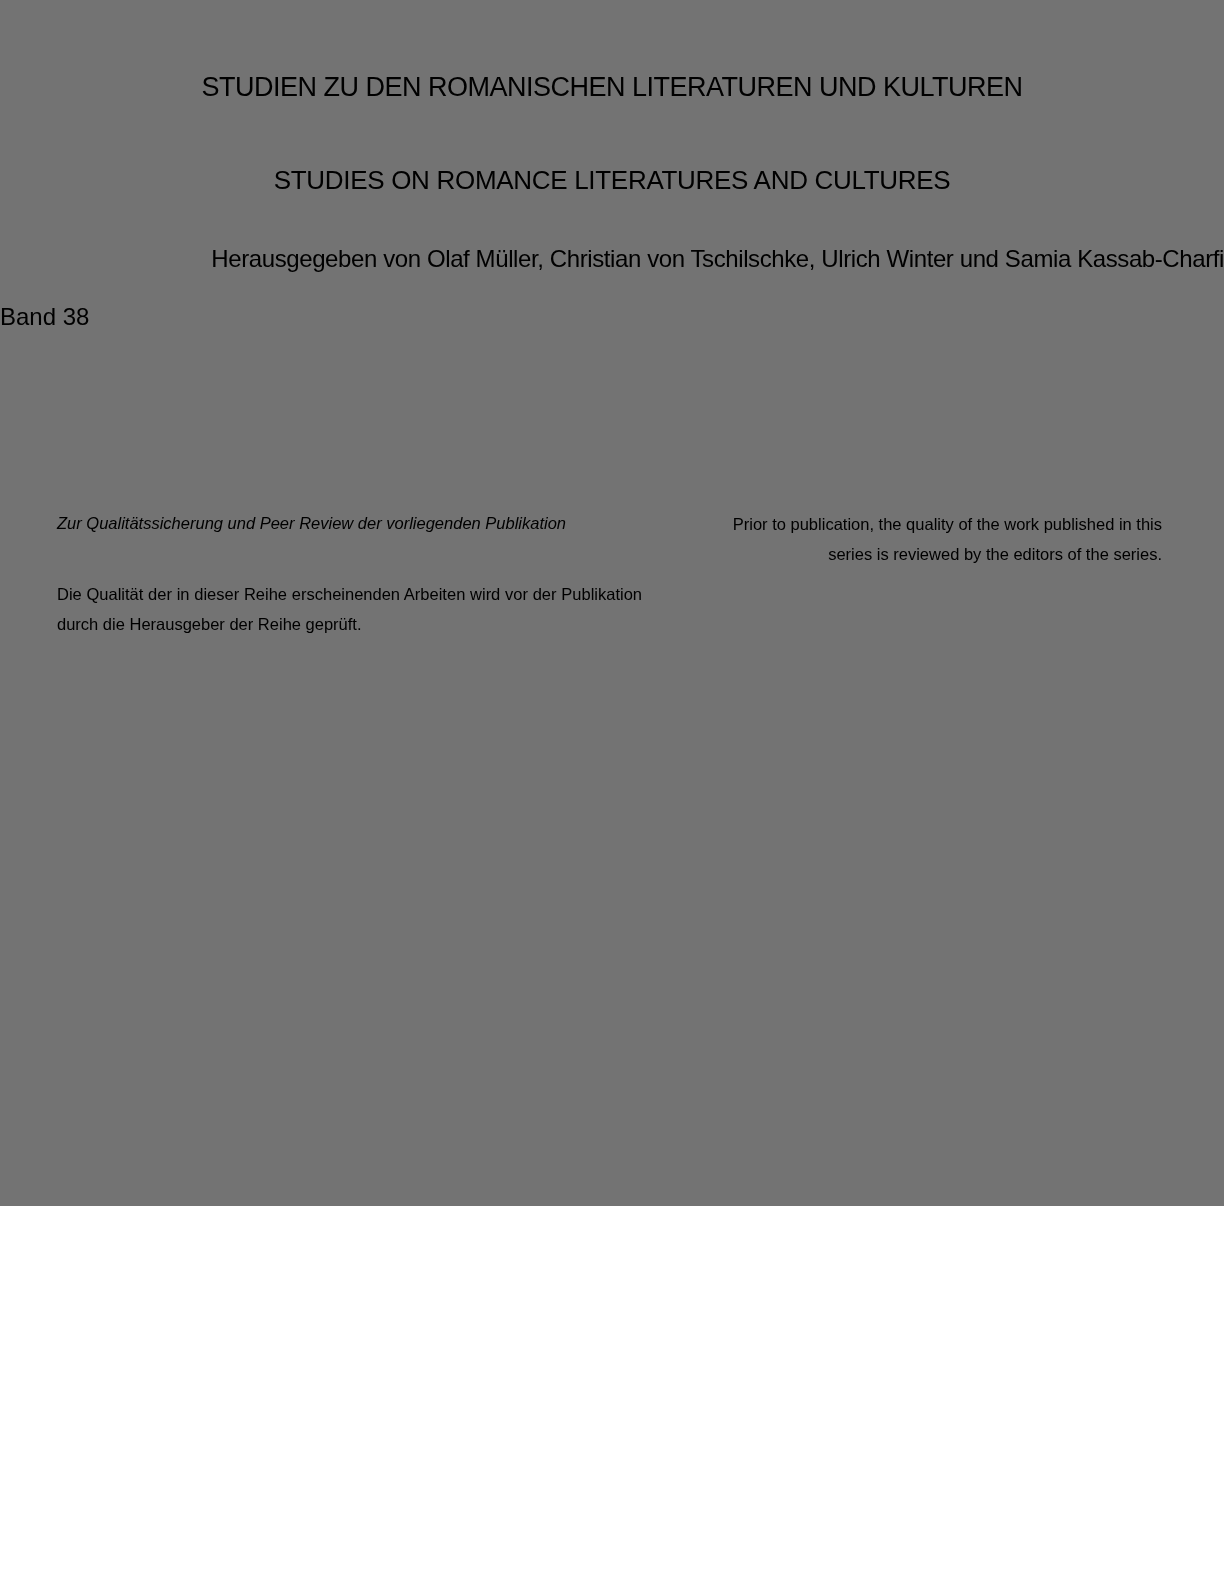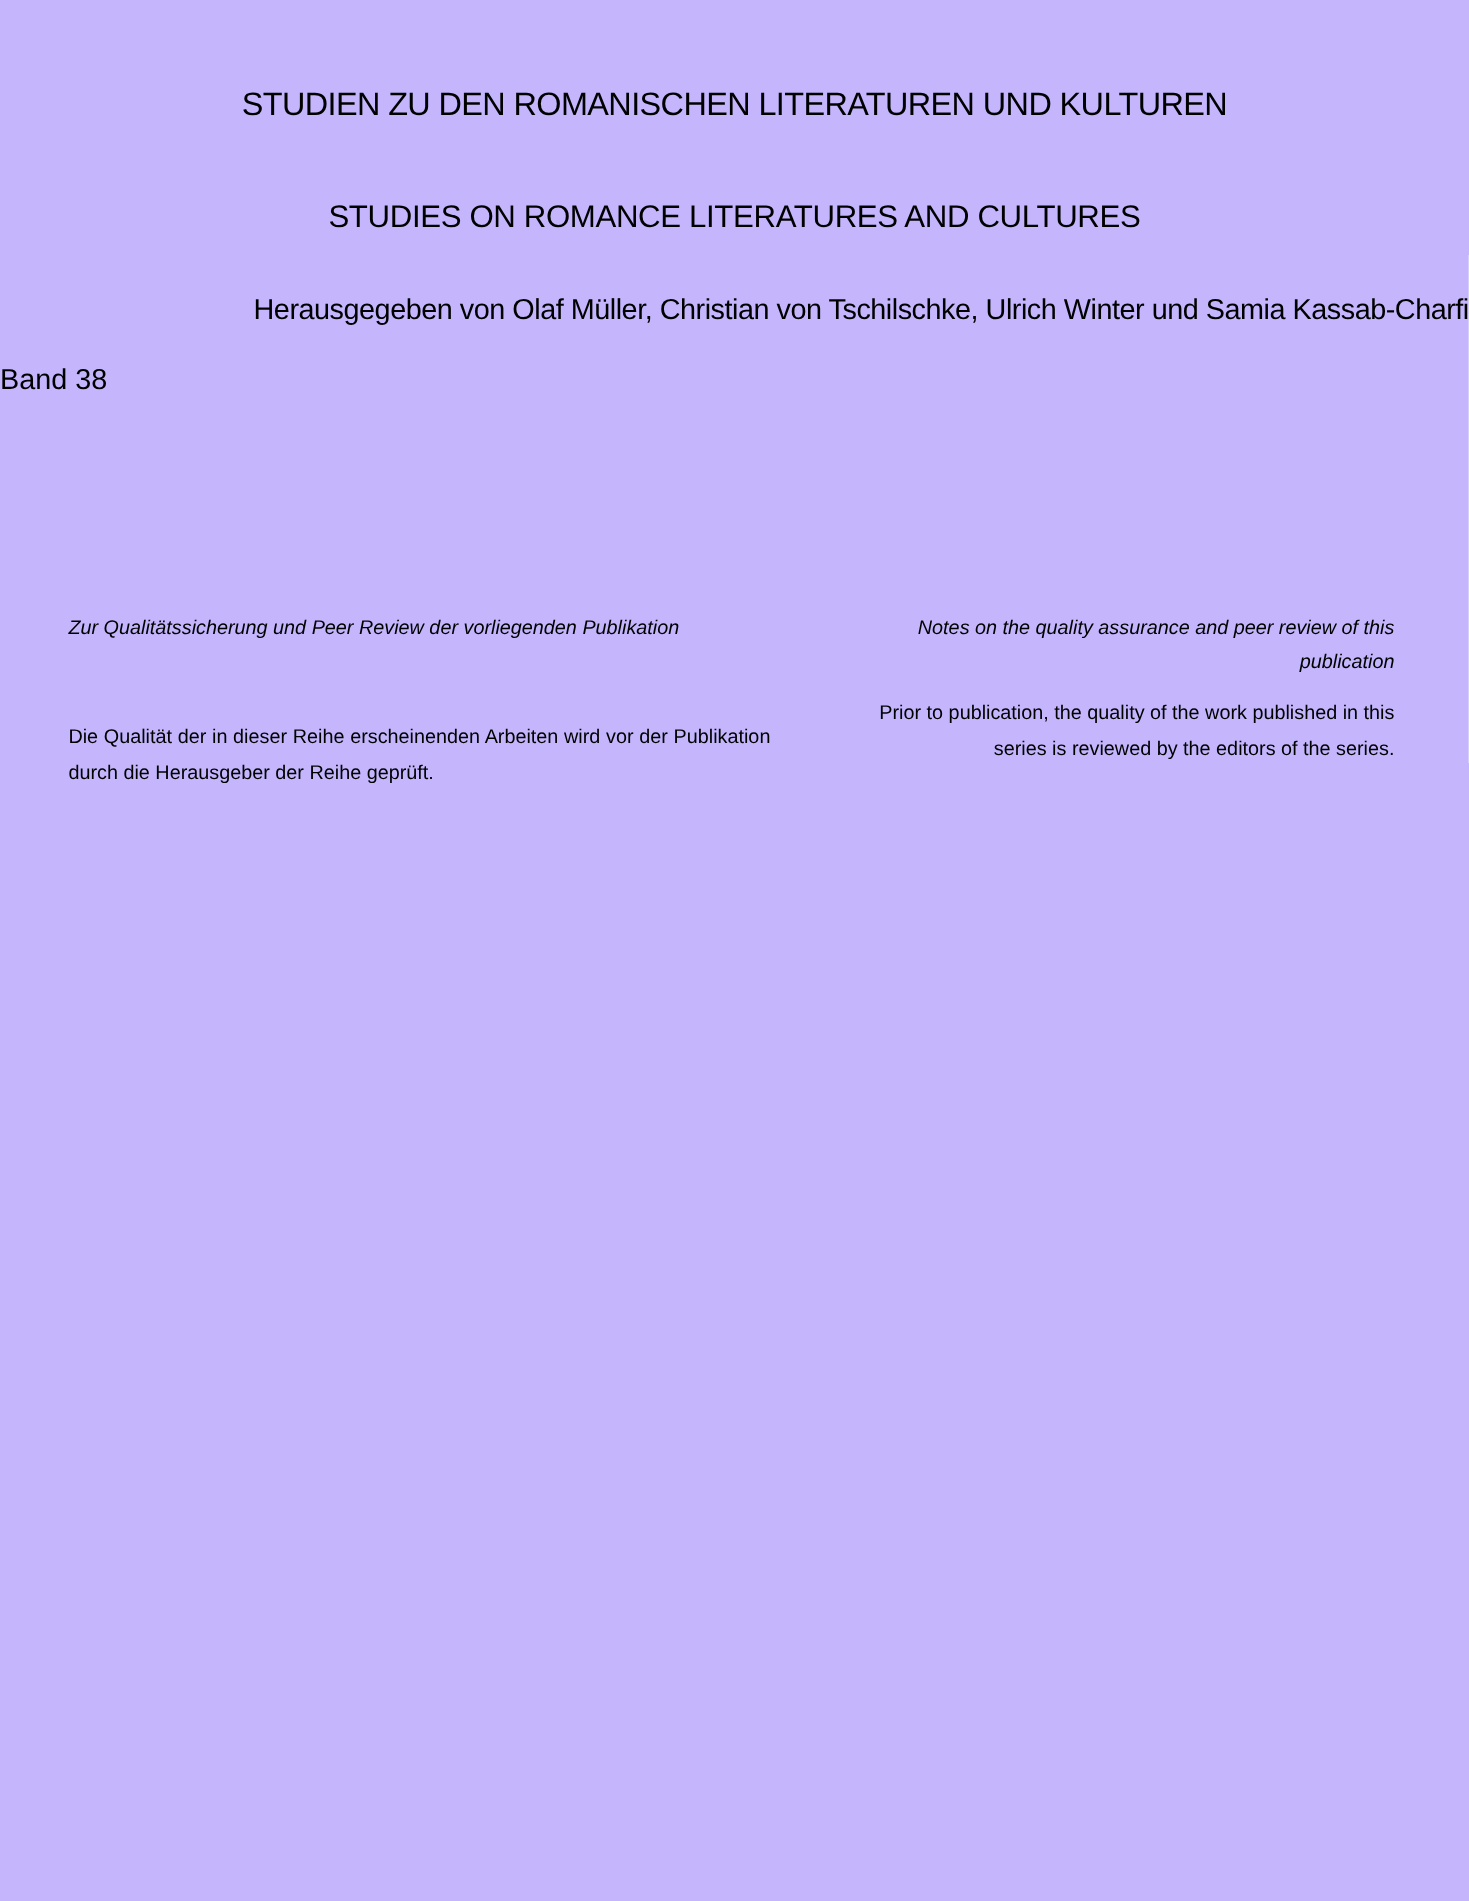"STUDIEN ZU DEN ROMANISCHEN LITERATUREN" .page { background: #c4b5fd -> #737373; height: 1584px -> 1206px }
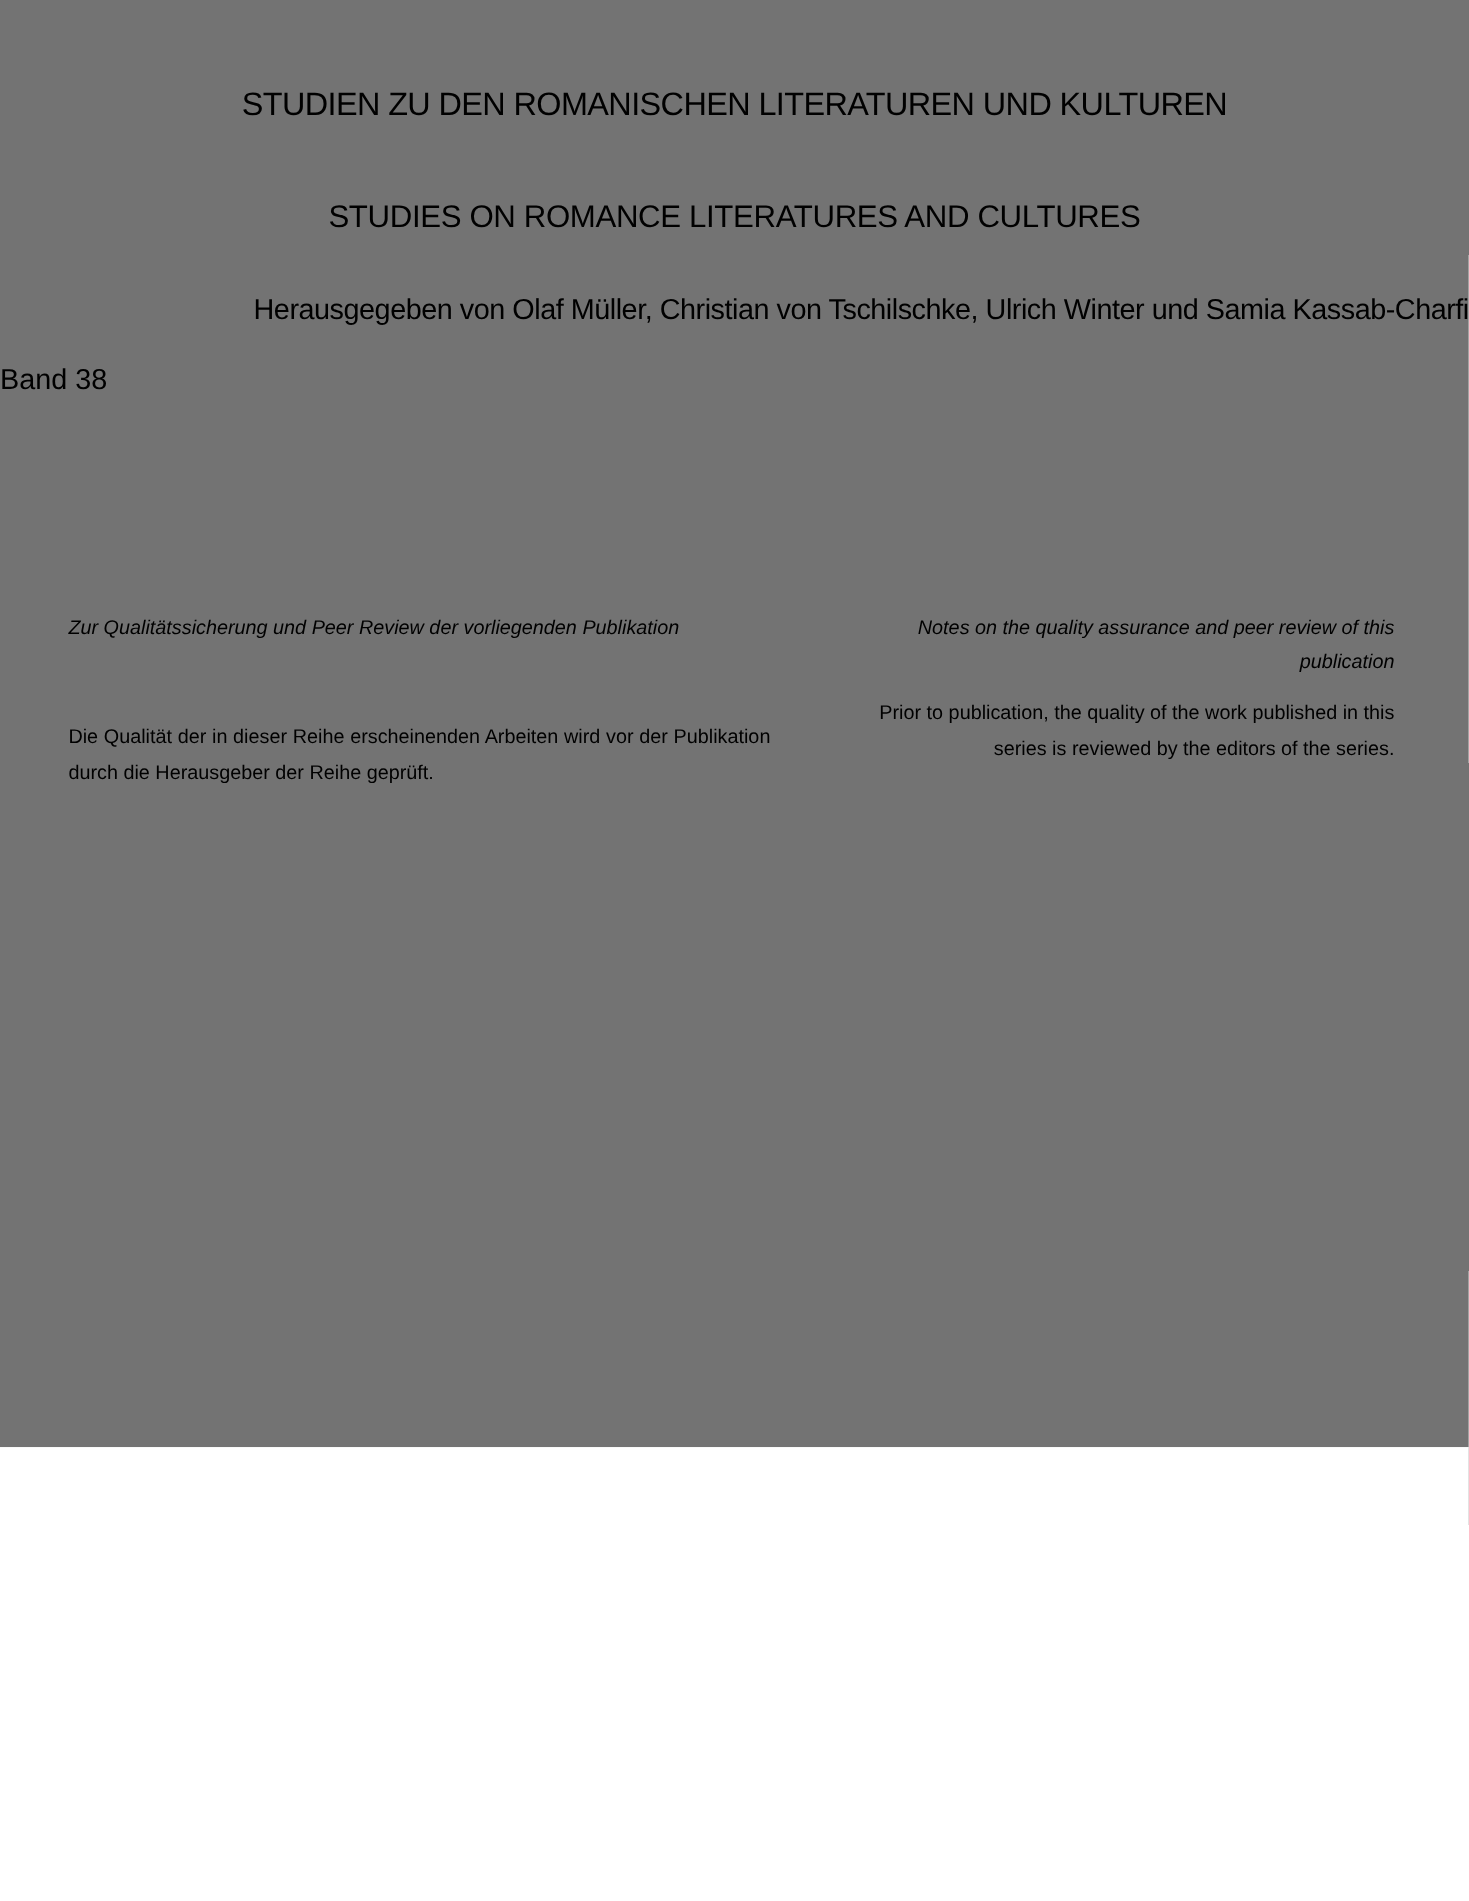"Notes on the quality assurance" div.note-heading { html: <div>Notes on the quality assurance and peer review of this publication</div> -> none }
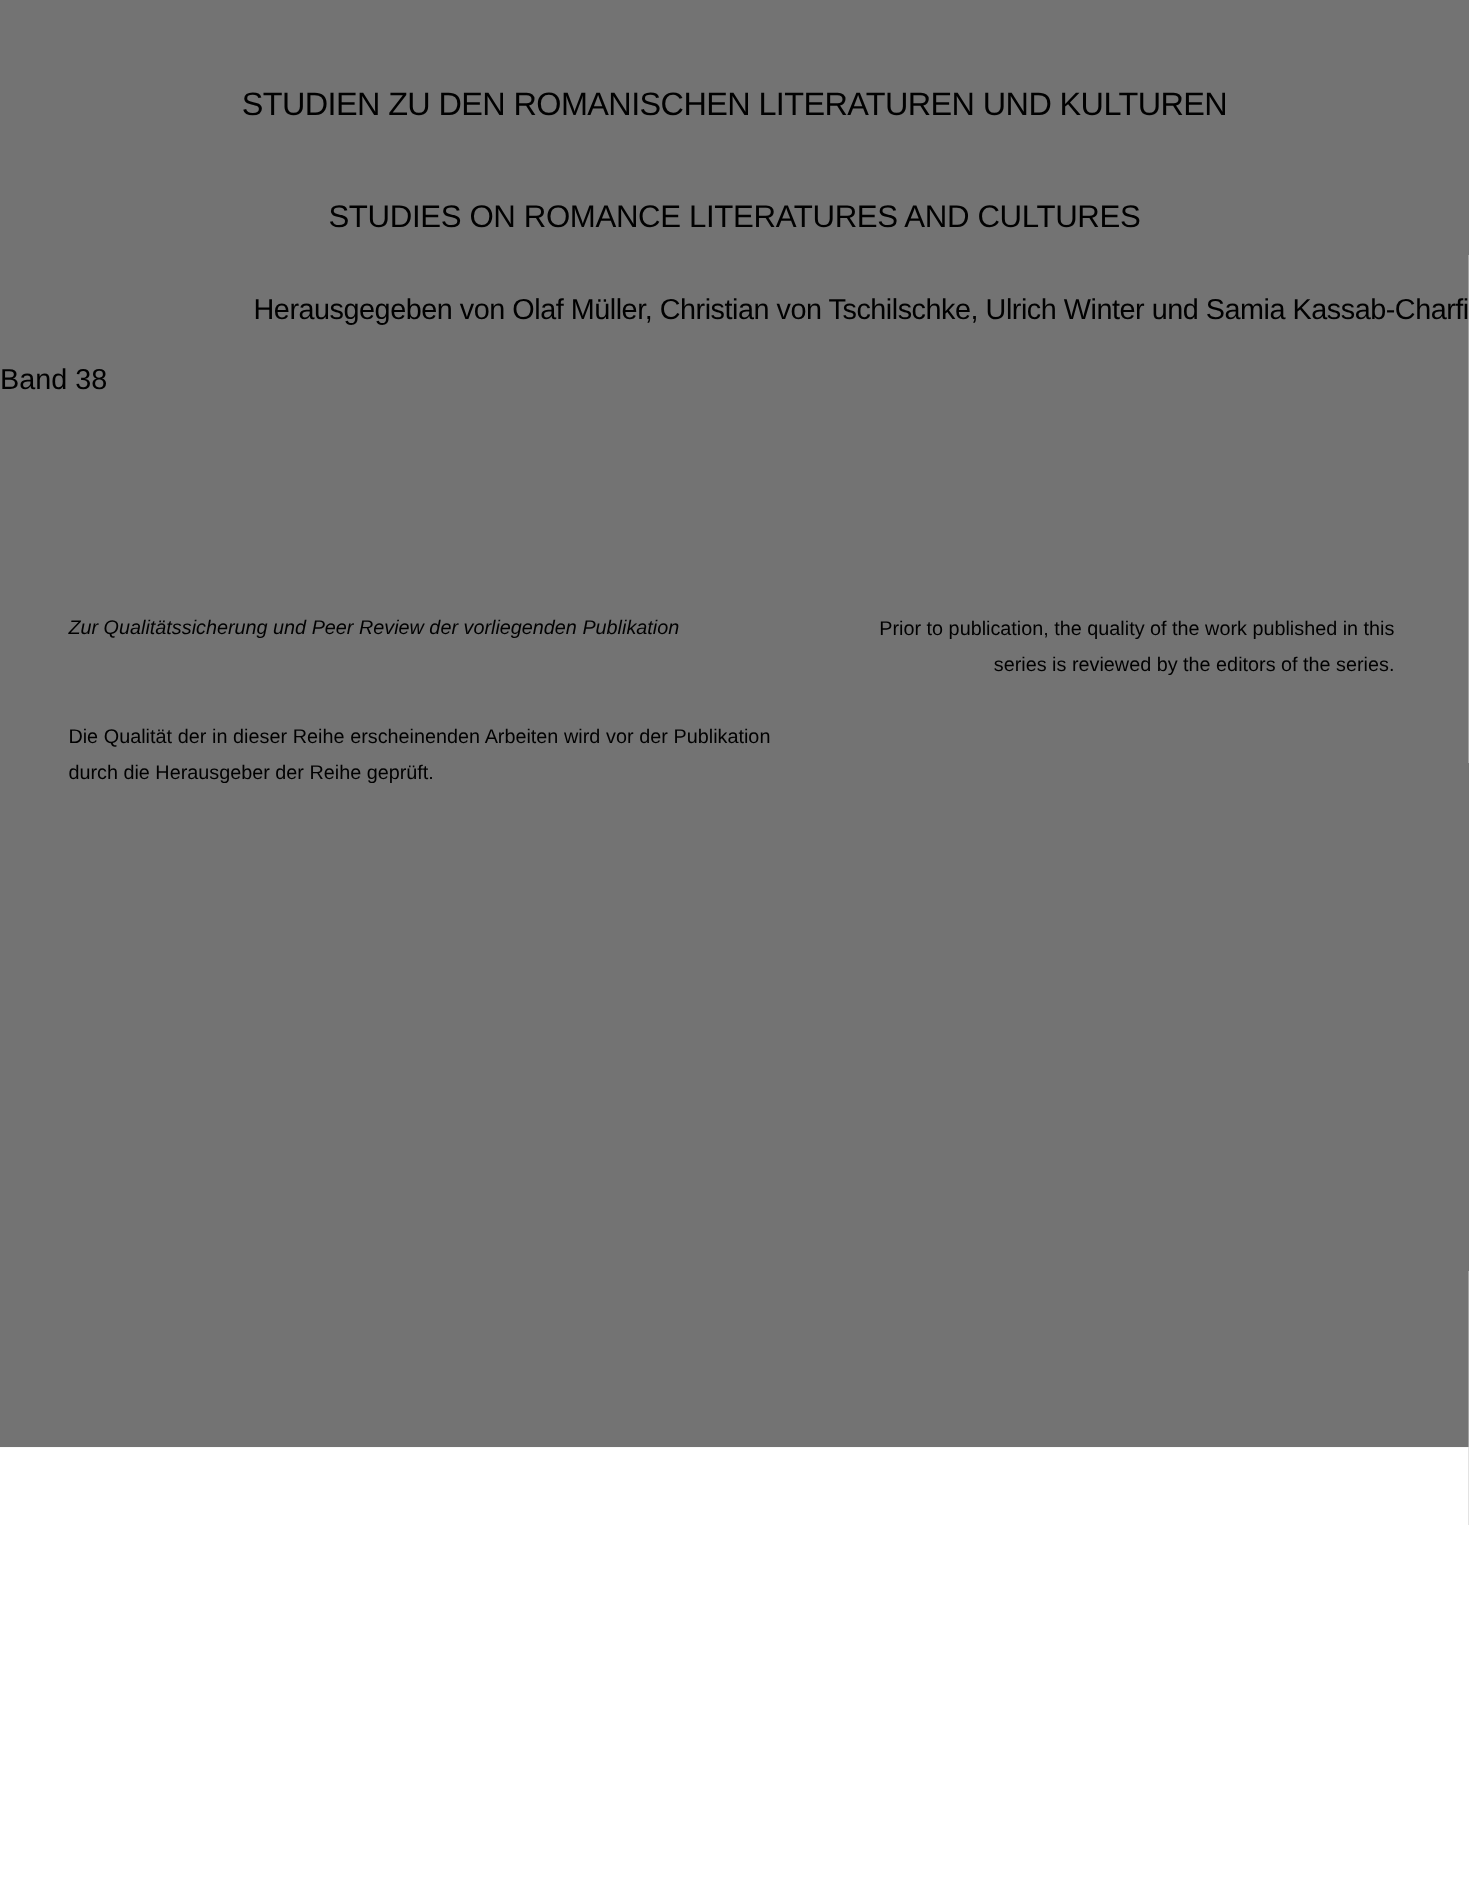"Die Qualität der in dieser" .note-col-de .note-body { margin-top: 20px -> none }
